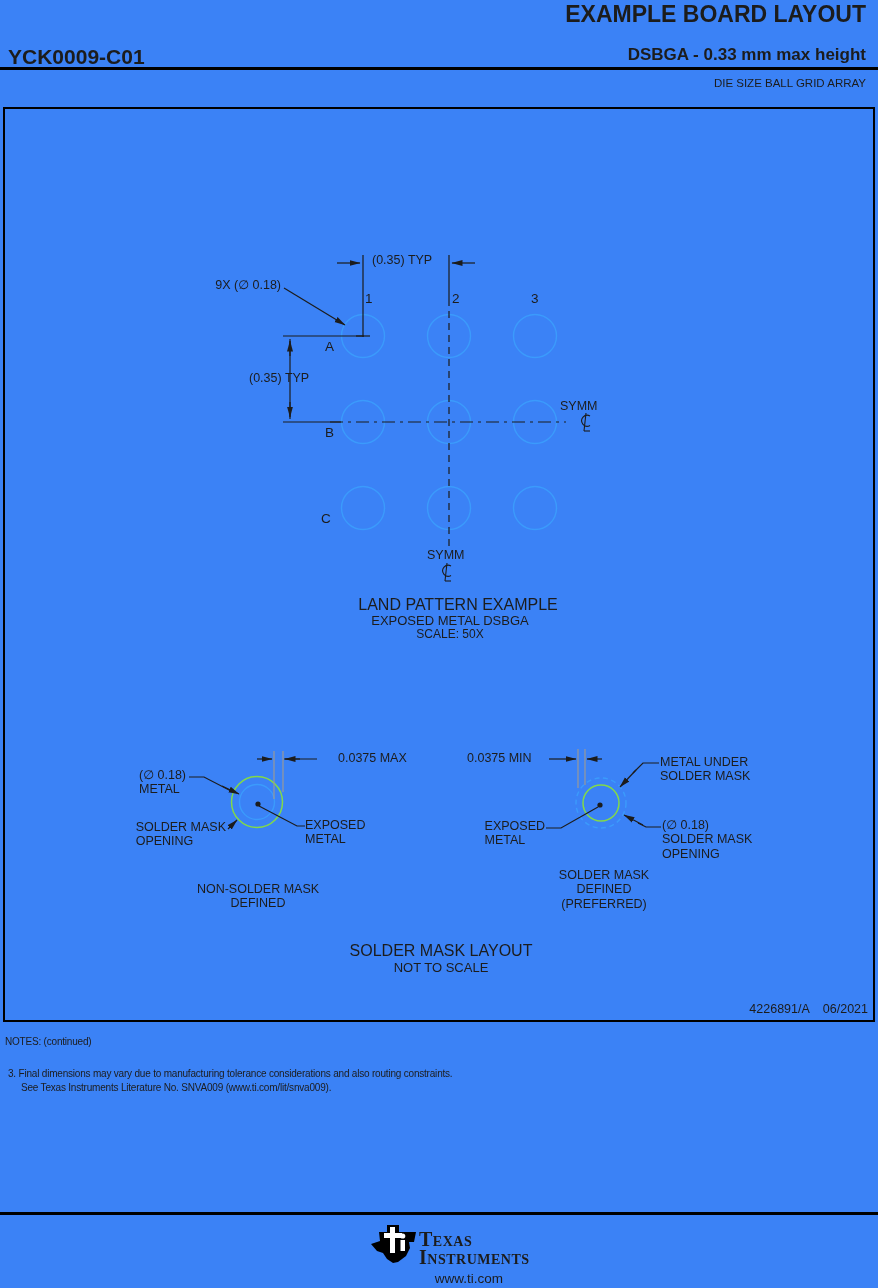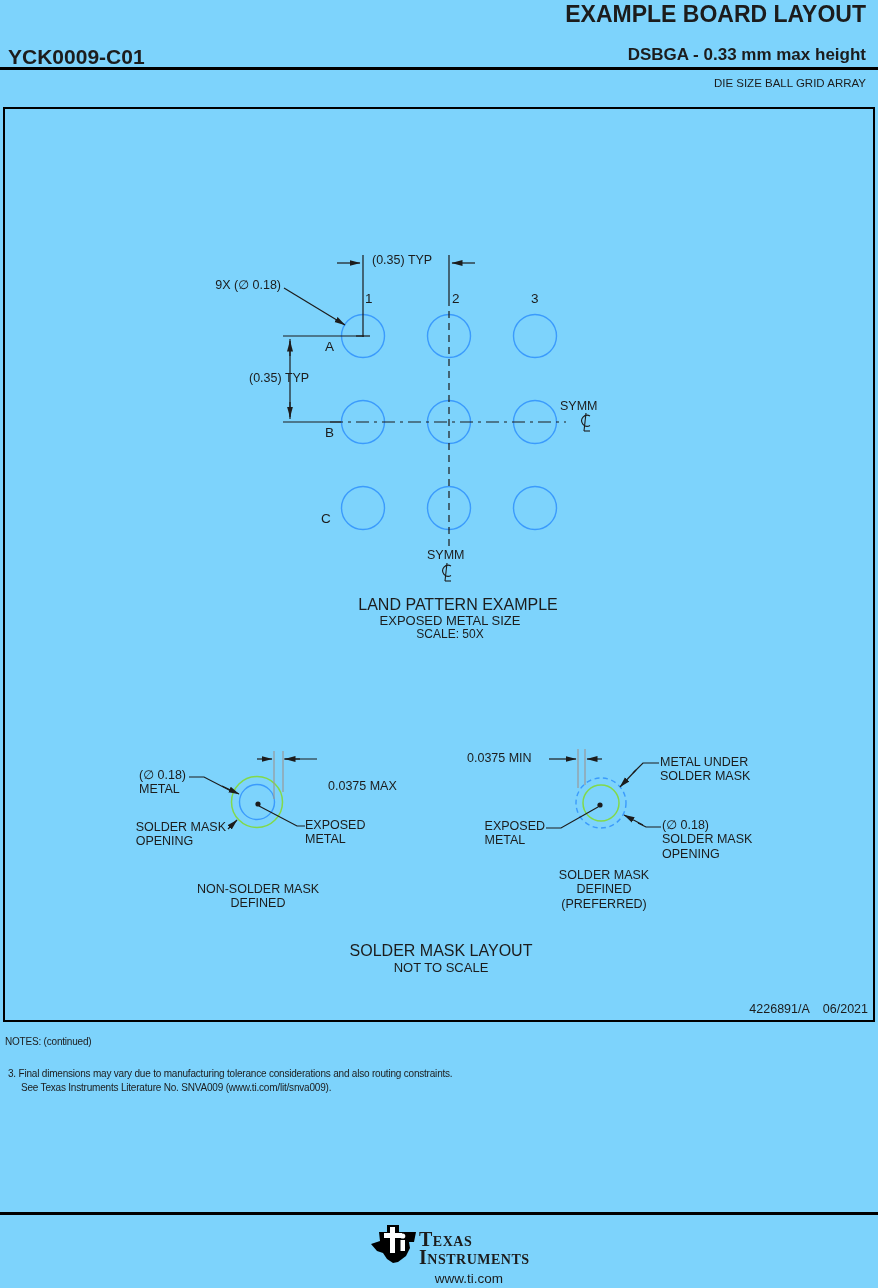"EXAMPLE BOARD LAYOUT" #page { background: #7dd3fc -> #3b82f6 }
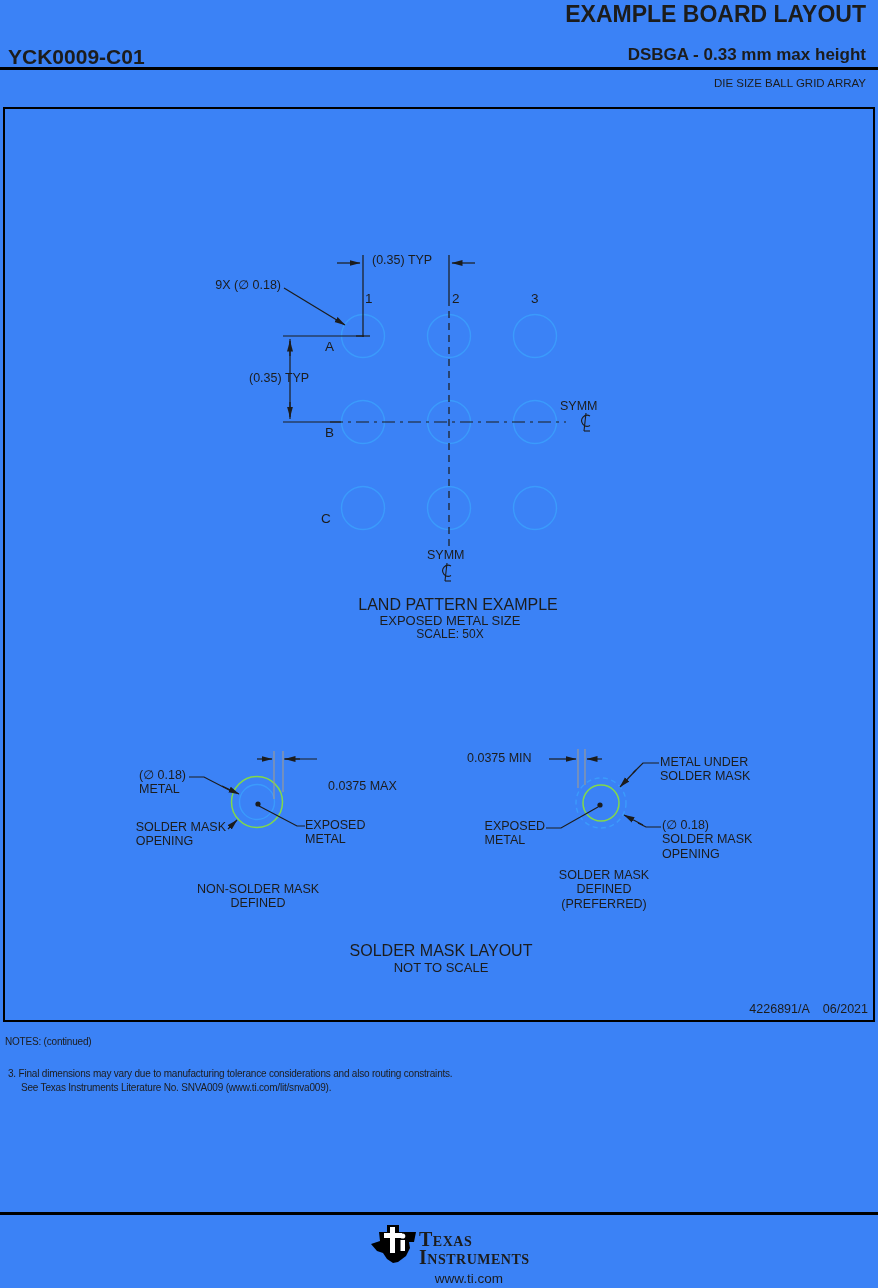"EXPOSED METAL SIZE" div.t { text: SIZE -> DSBGA }
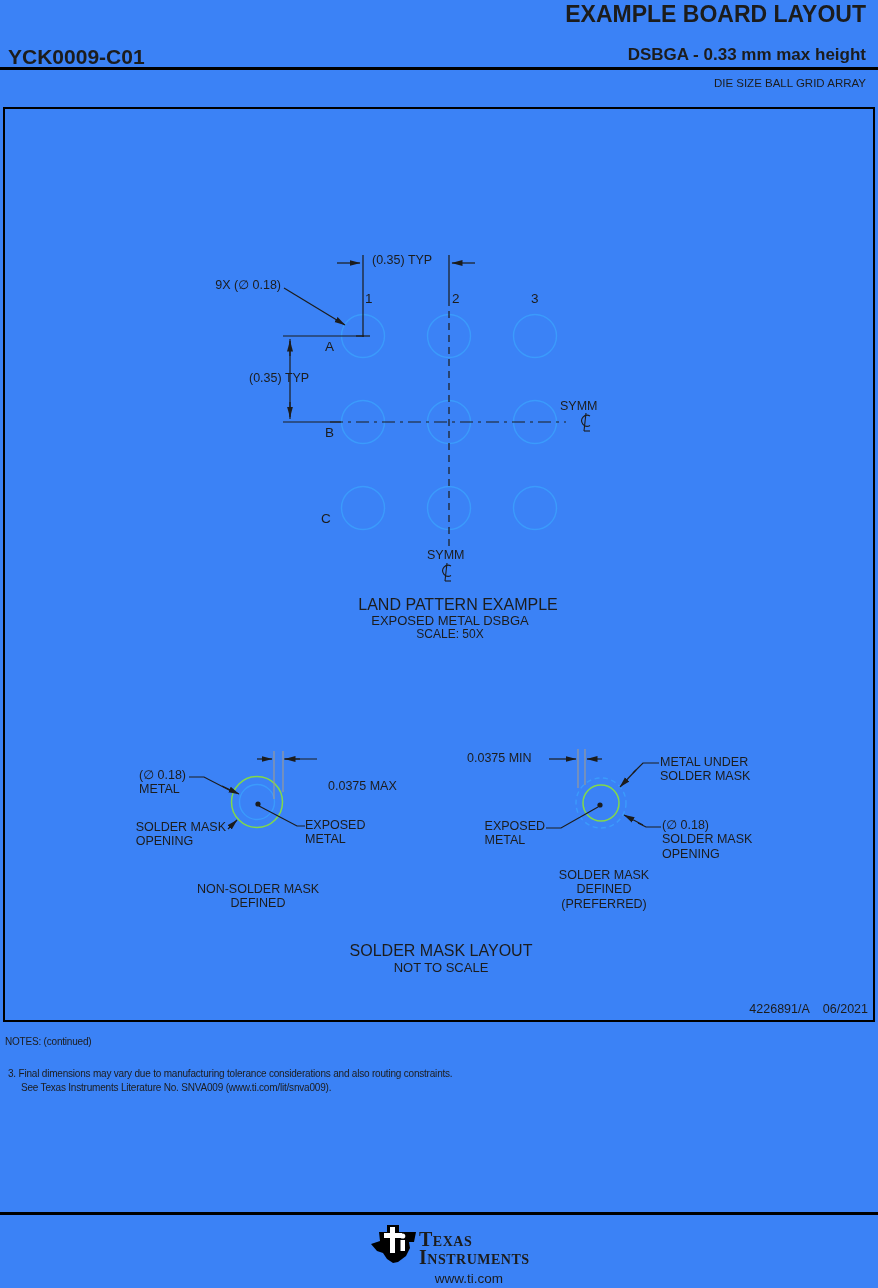"0.0375 MAX" div.t { left: 328px -> 338px; margin-top: 28px -> none }
